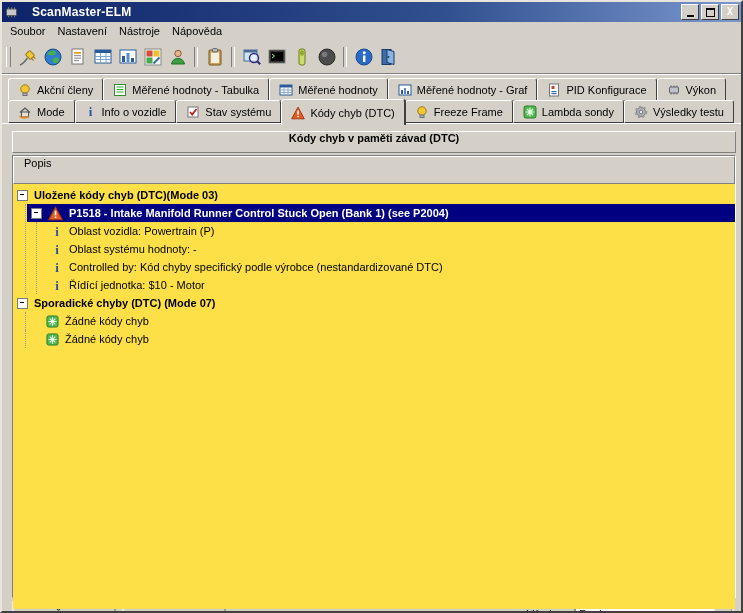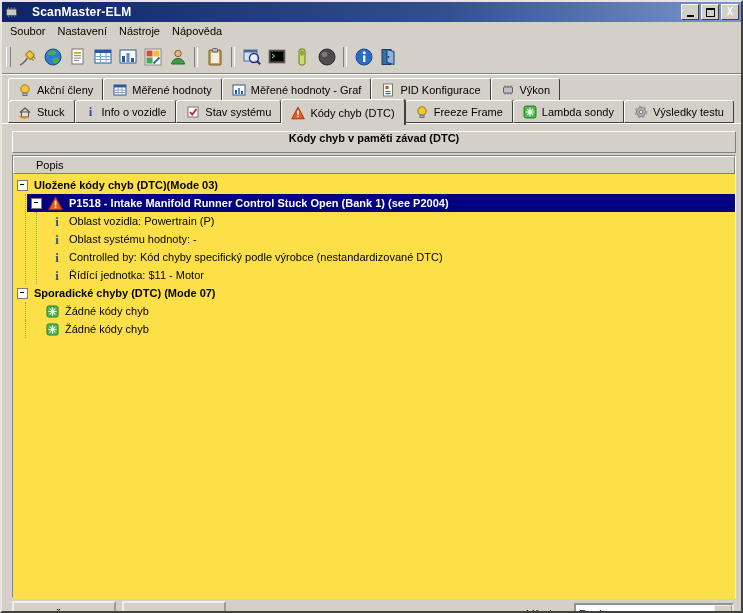"Měřené hodnoty - Tabulka" div.tab { html: none -> <div> <svg> <rect></rect> <path></path> </svg> <span>Měřené hodnoty - Tabulka</span> </div> }
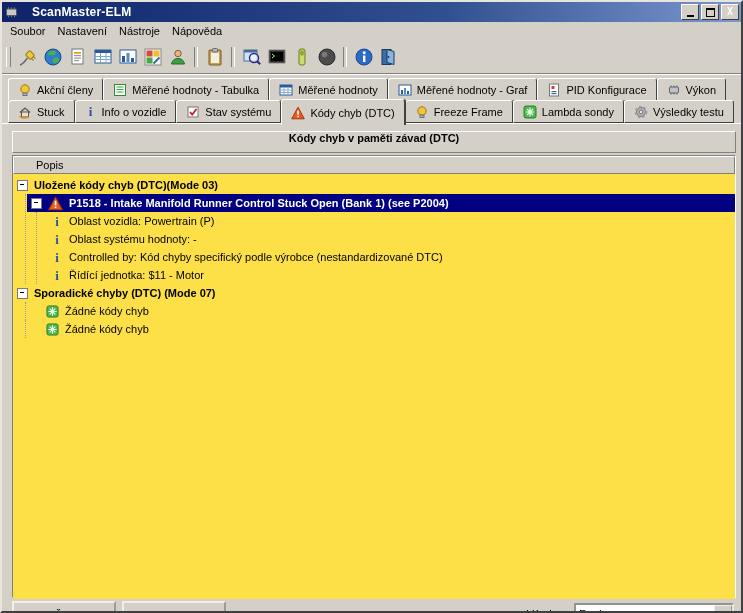"Stuck" span { text: Stuck -> Mode }
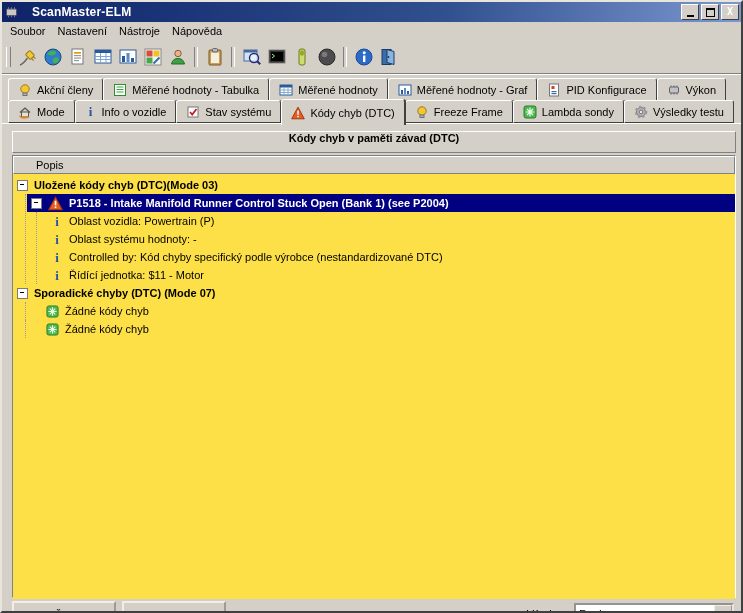"Popis" .col-header { align-items: center -> flex-start; height: 18px -> 28px; padding-left: 22px -> 10px }
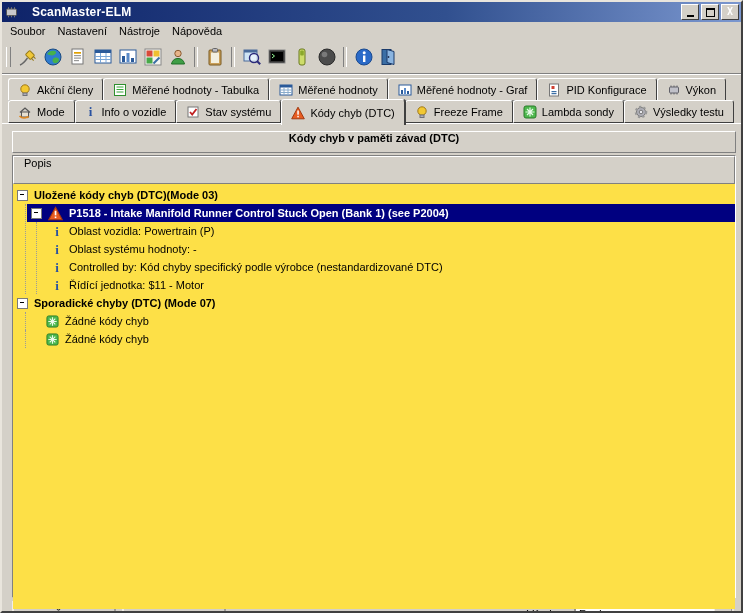"Řídící jednotka: $11 - Motor" span { text: $11 -> $10 }
